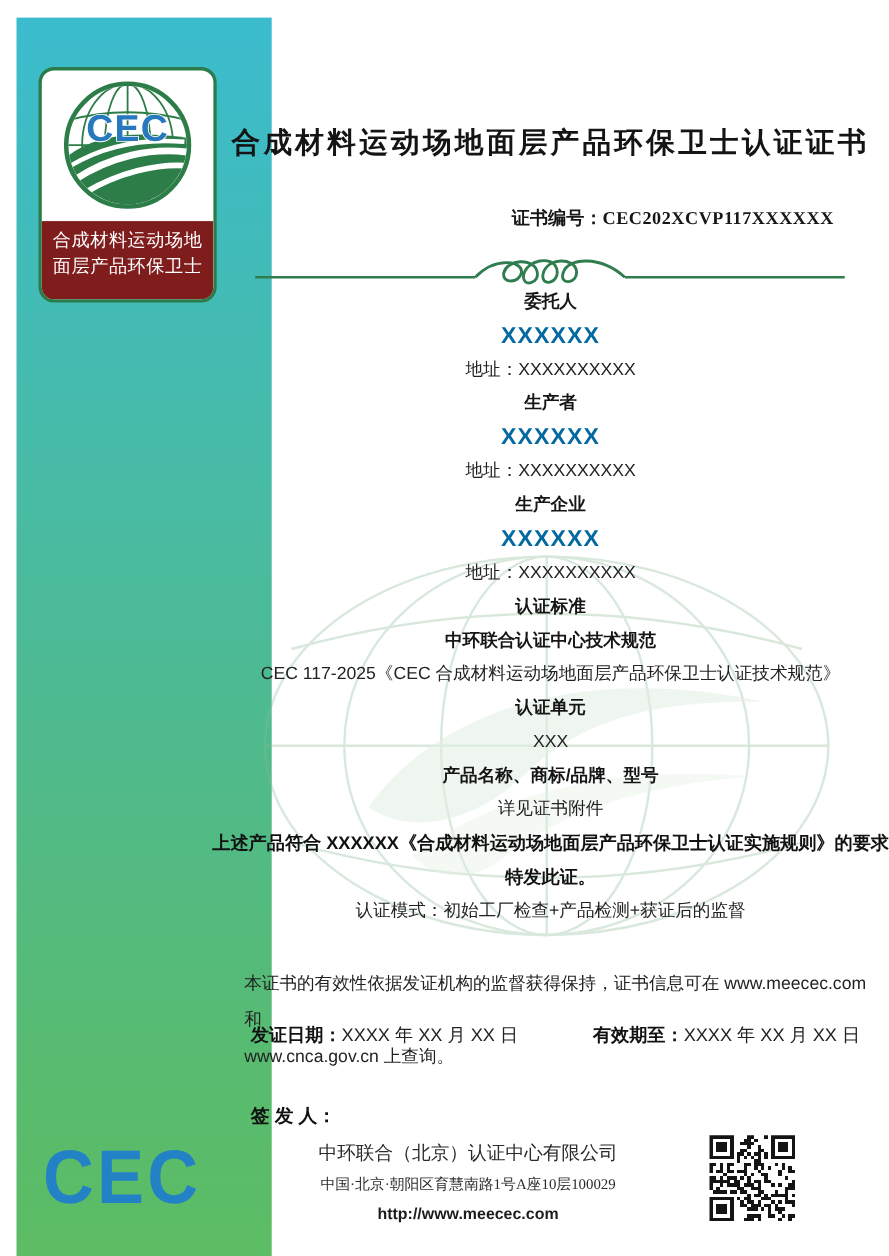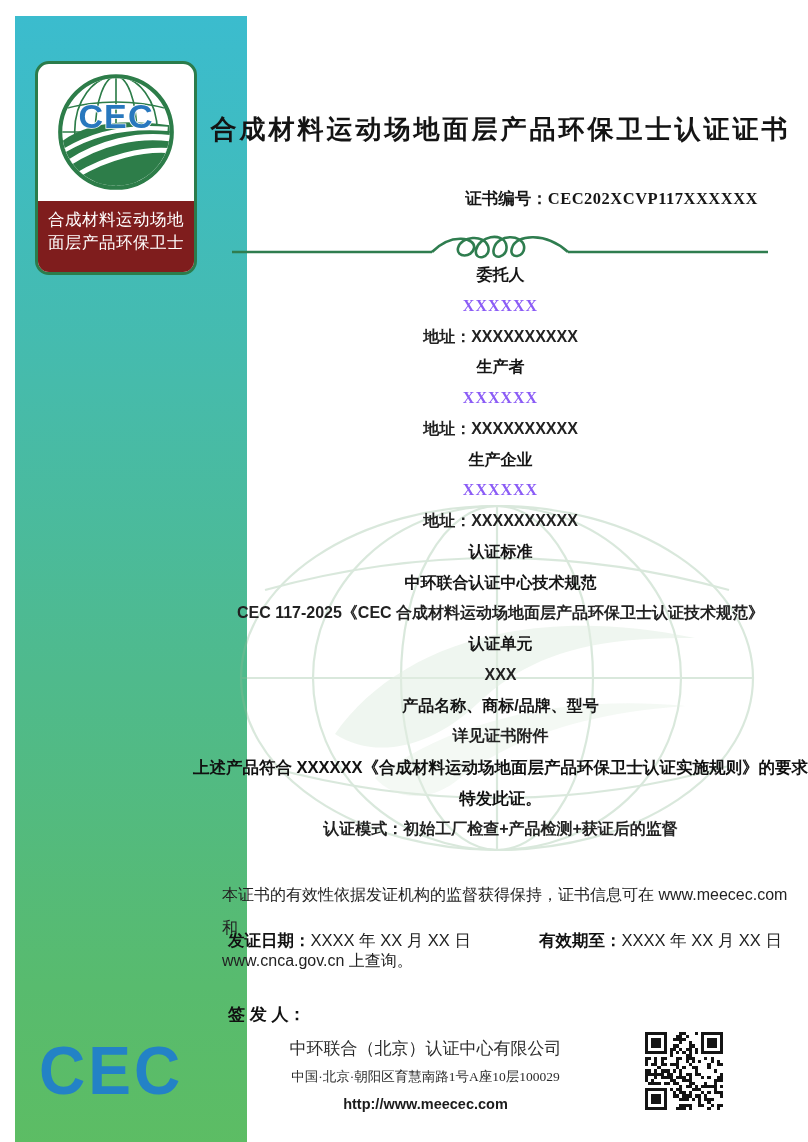"XXXXXX" .v16 { color: #8b5cf6 -> #0369a1; font-family: Liberation Serif, serif -> none; font-size: 16px -> 21px }
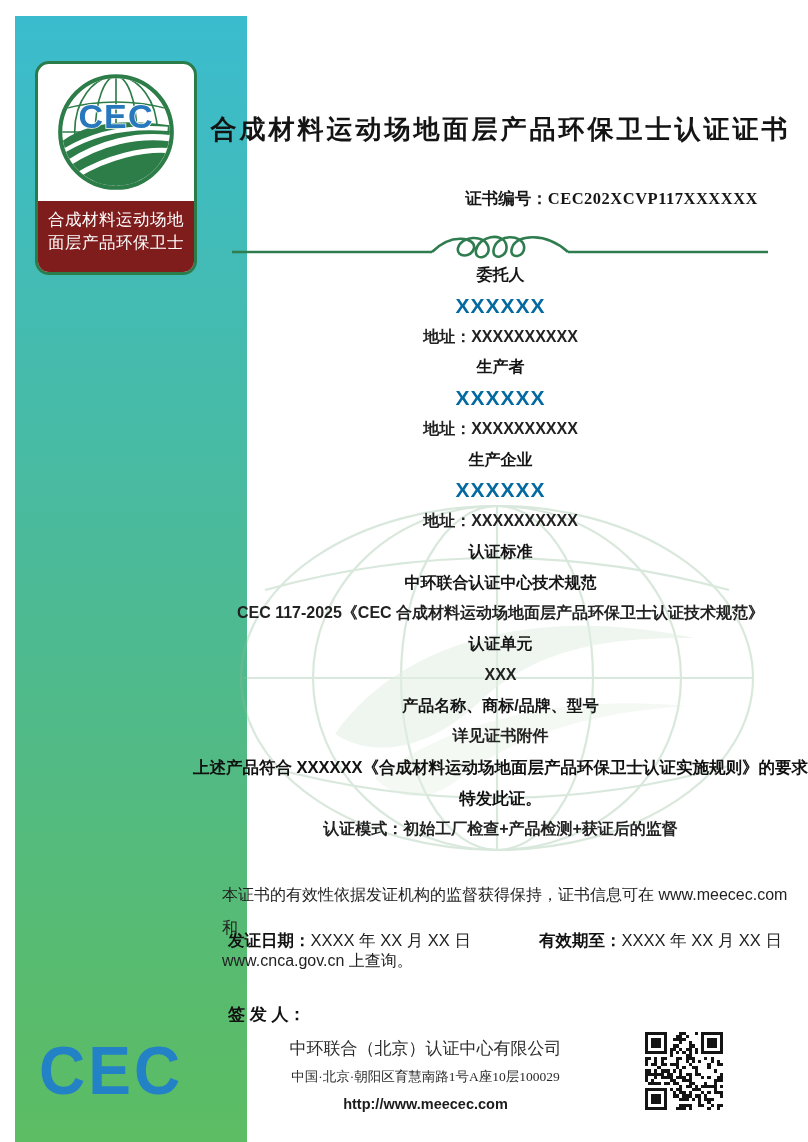"地址：XXXXXXXXXX" .r16 { font-weight: bold -> normal }
